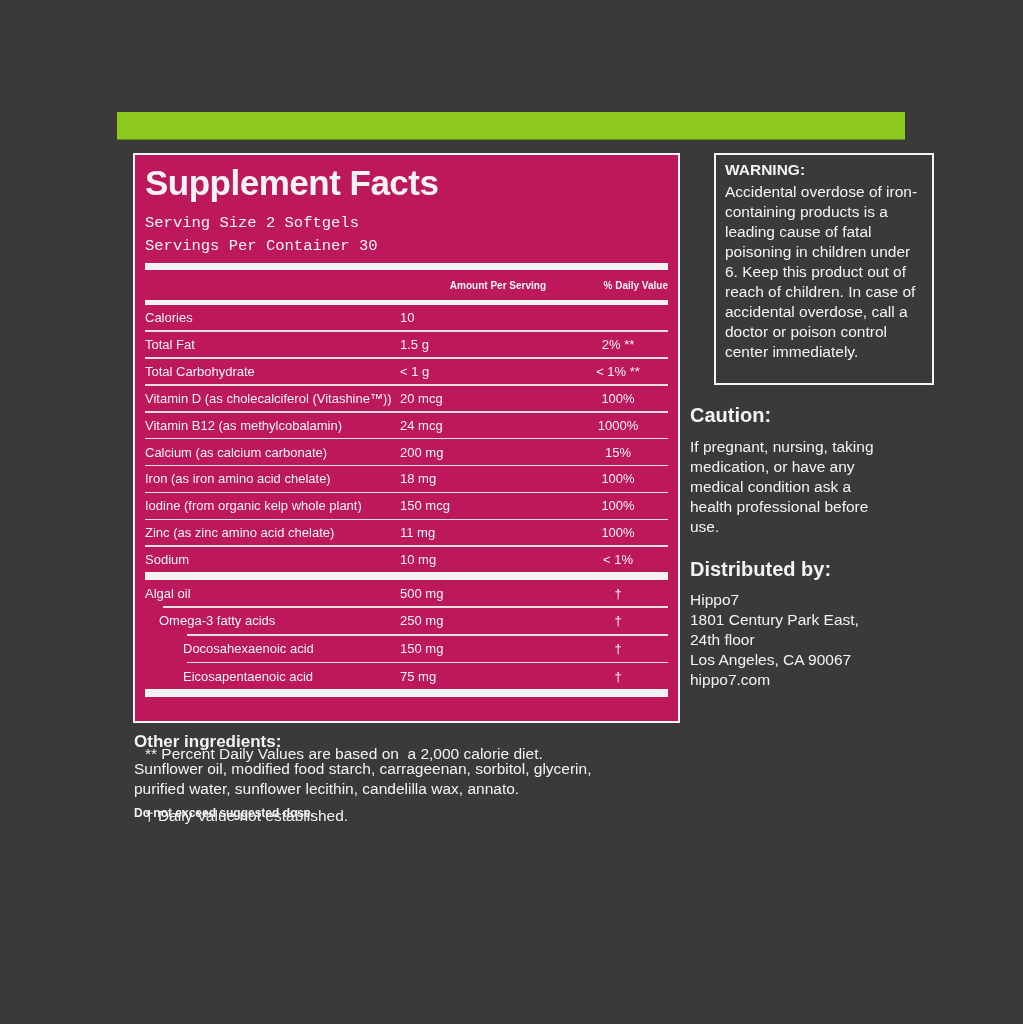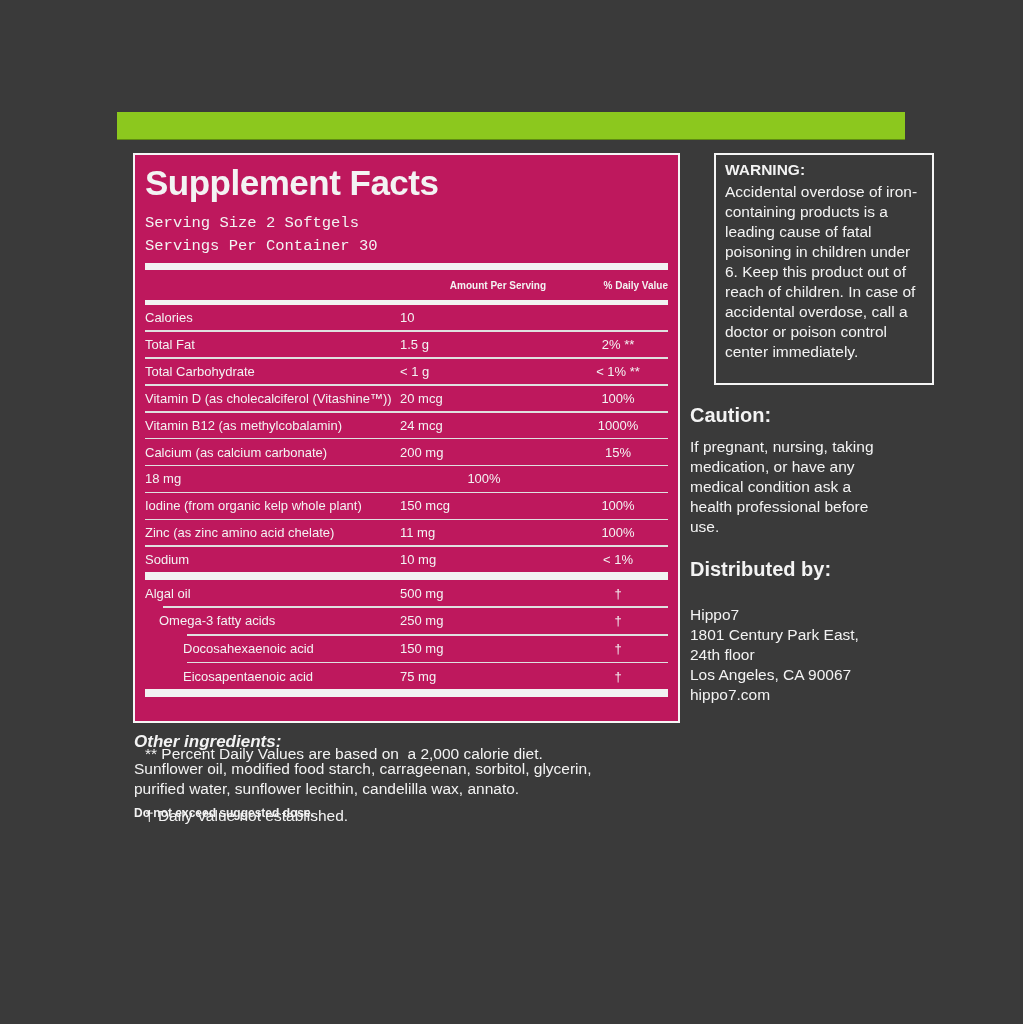"Iron (as iron amino acid" span.name { html: none -> <span>Iron (as iron amino acid chelate)</span> }
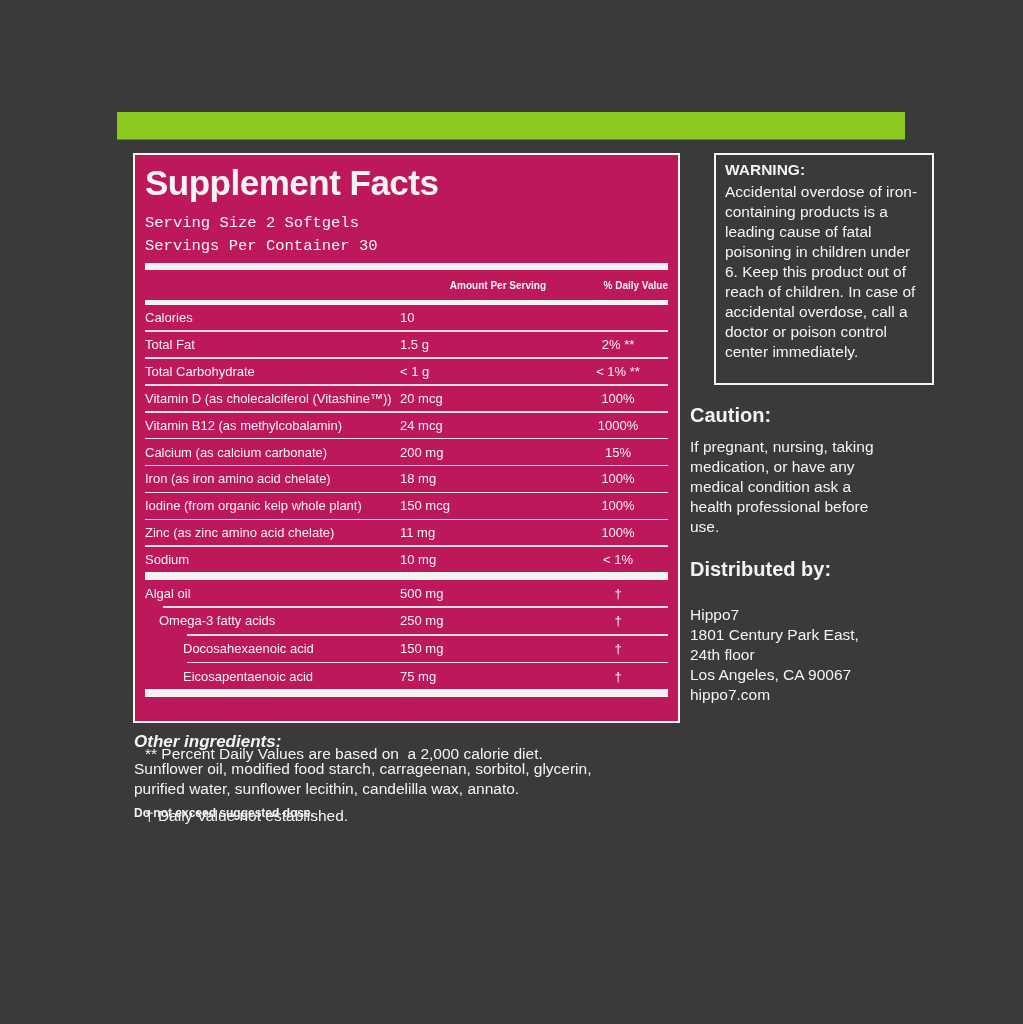"Distributed by:" .distributor .rc-heading { margin-bottom: 24px -> 9px }
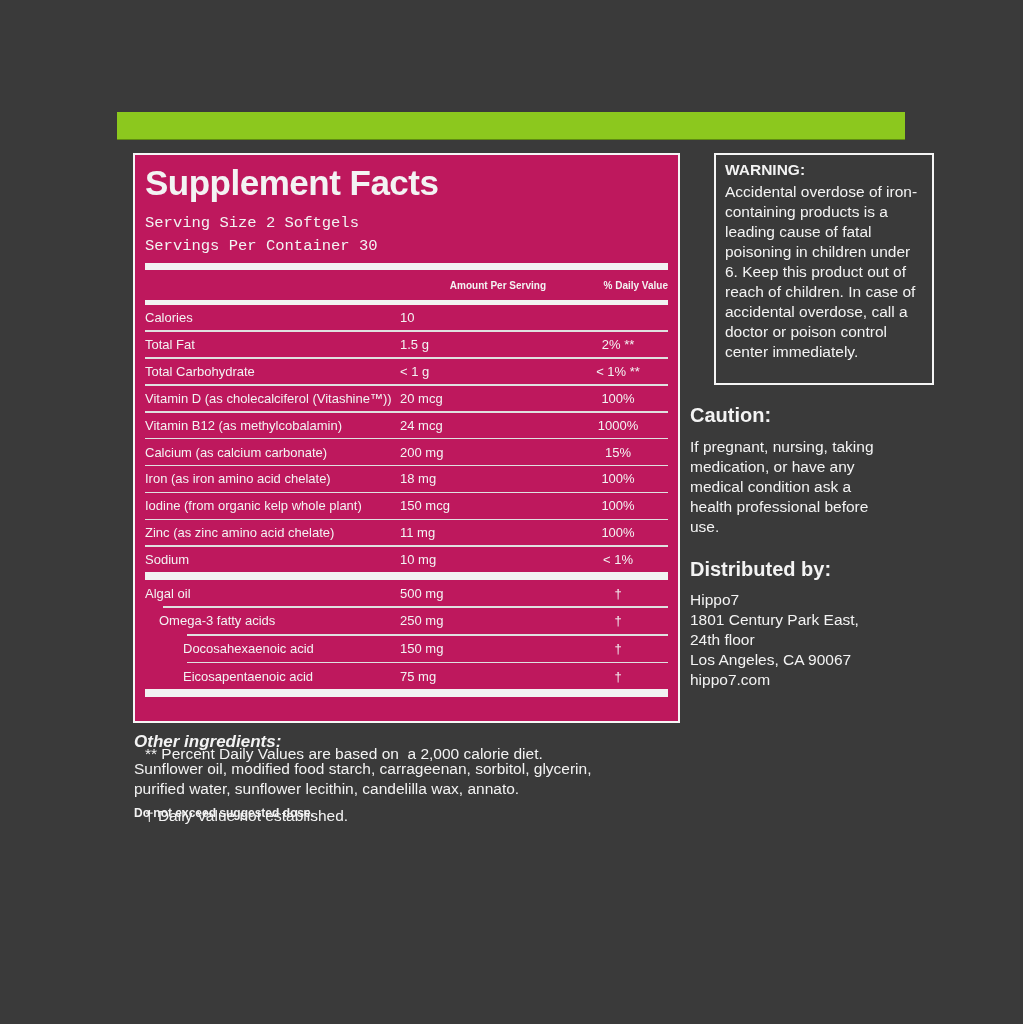"Other ingredients:" .oi-title { font-style: italic -> none }
